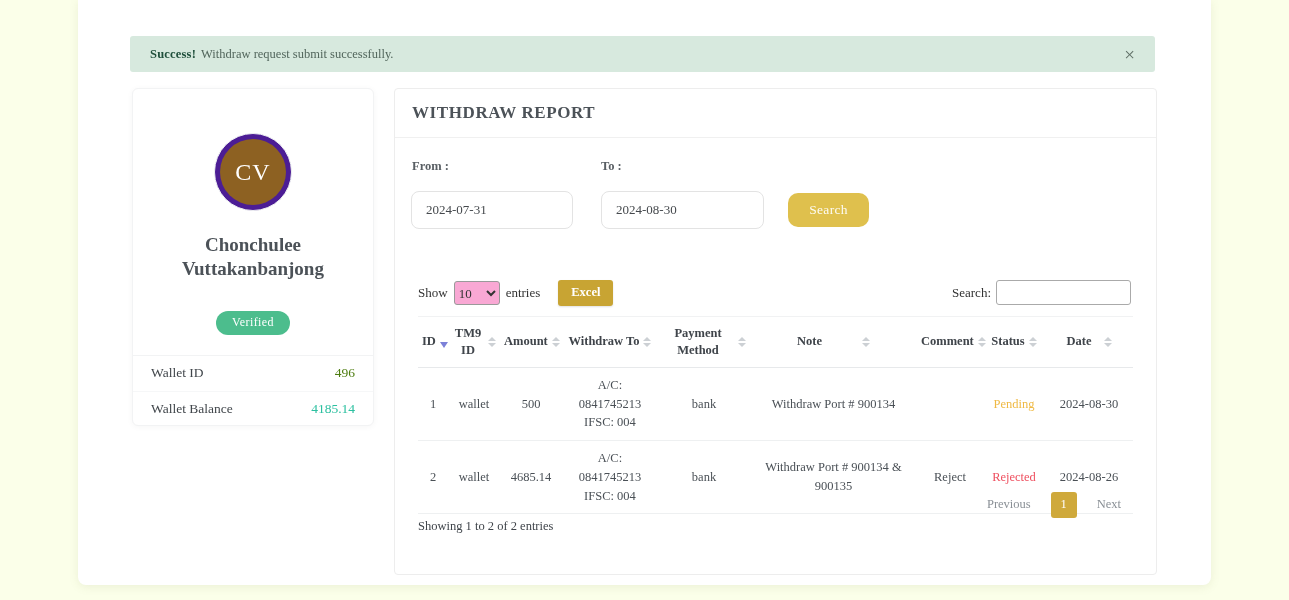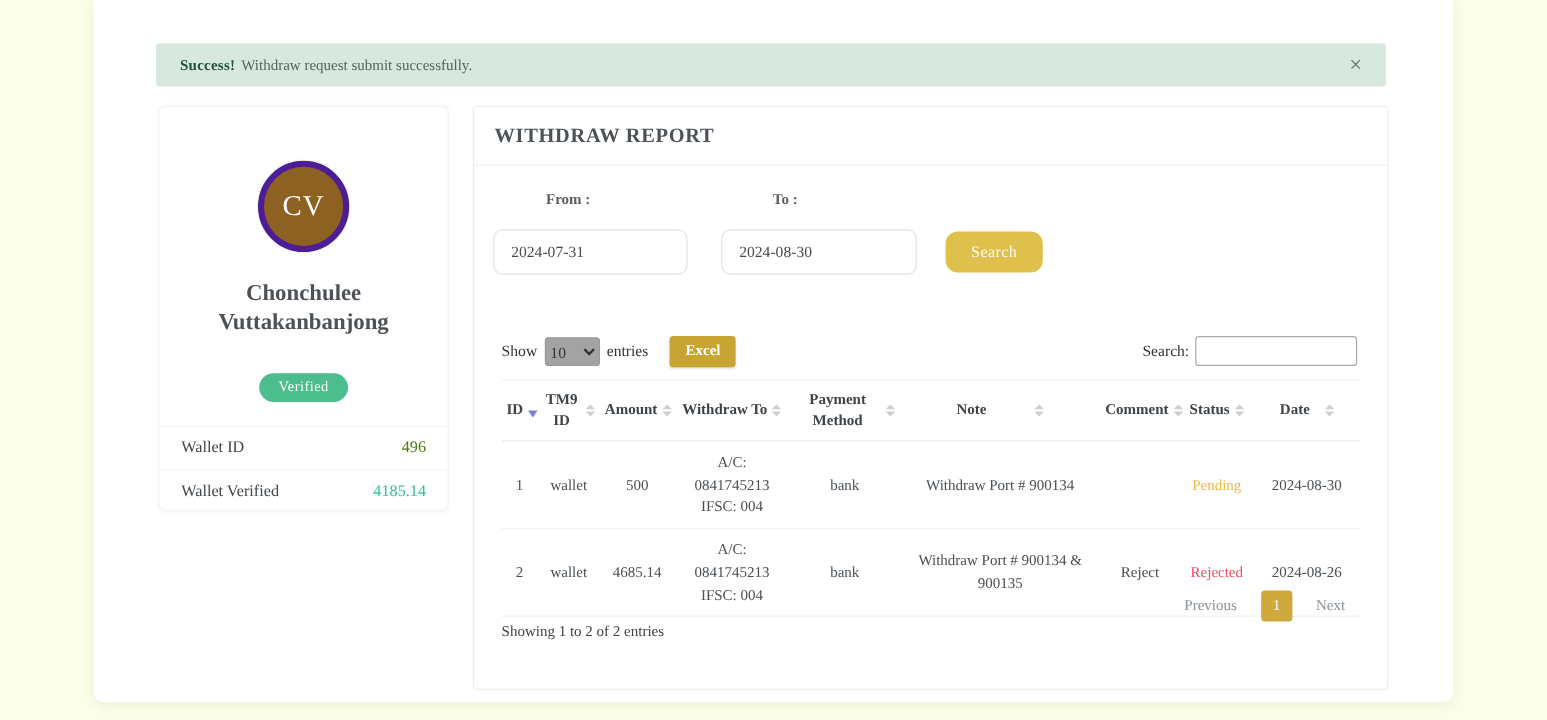"From :" .filter-label { margin-left: 43px -> none }
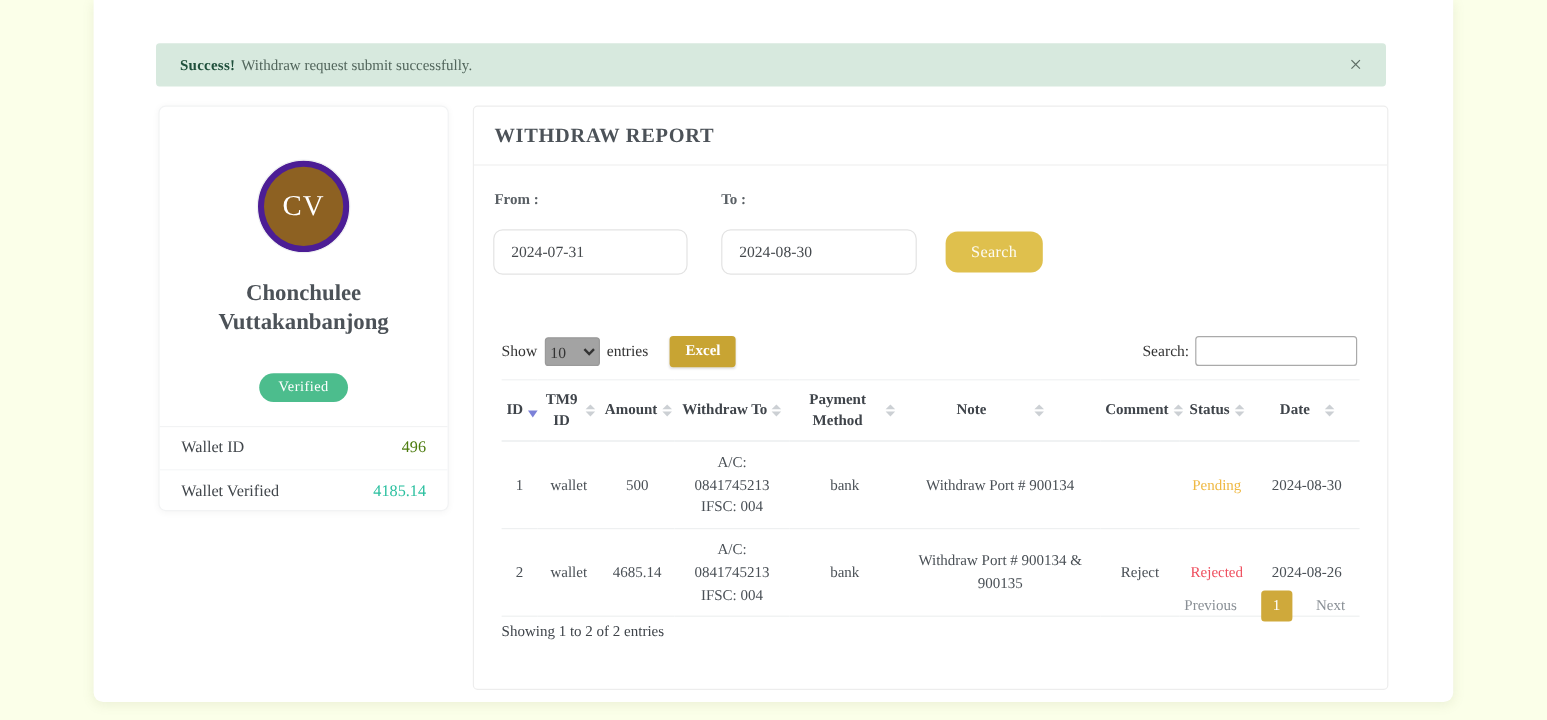"10" .dt-length select { background: #a3a3a3 -> #f9a8d4 }
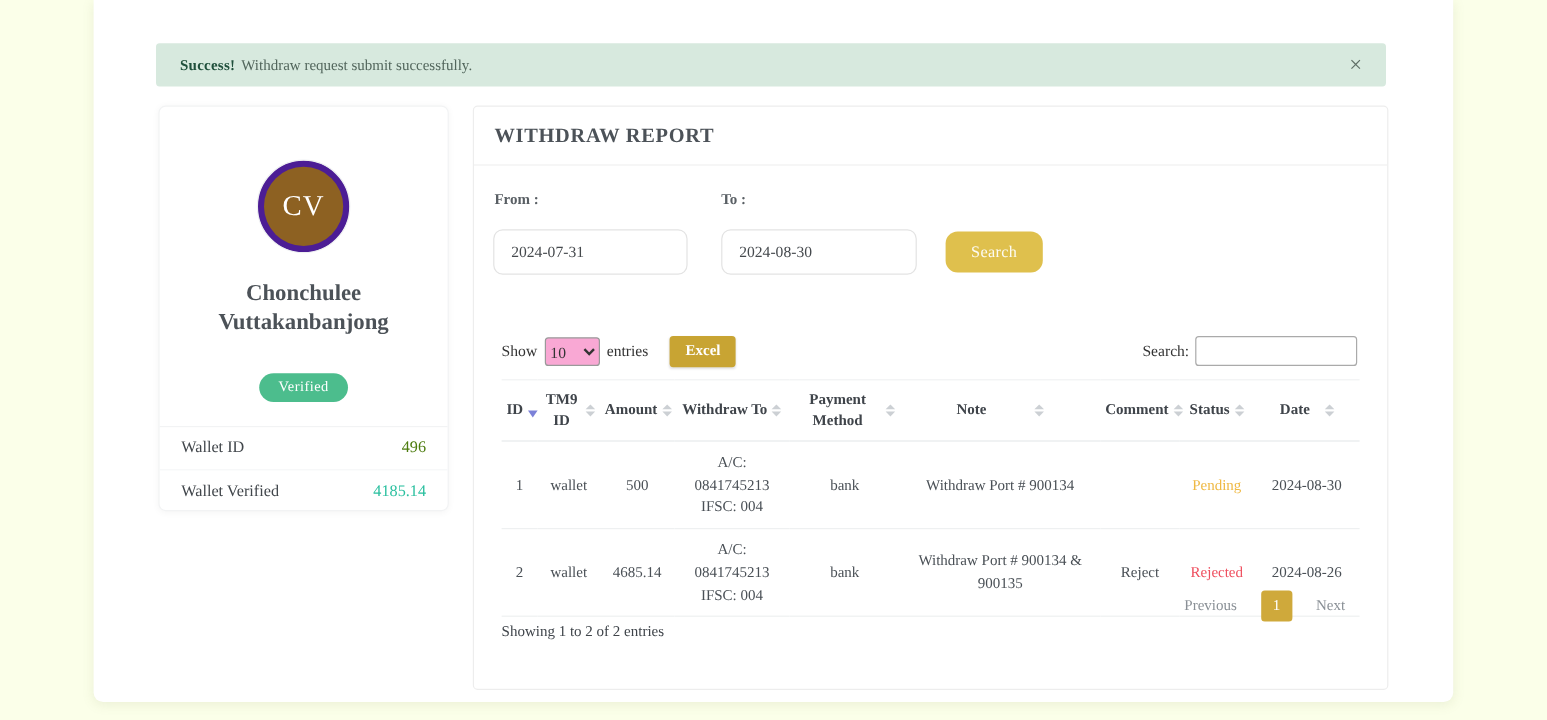"Wallet Verified" span { text: Verified -> Balance }
